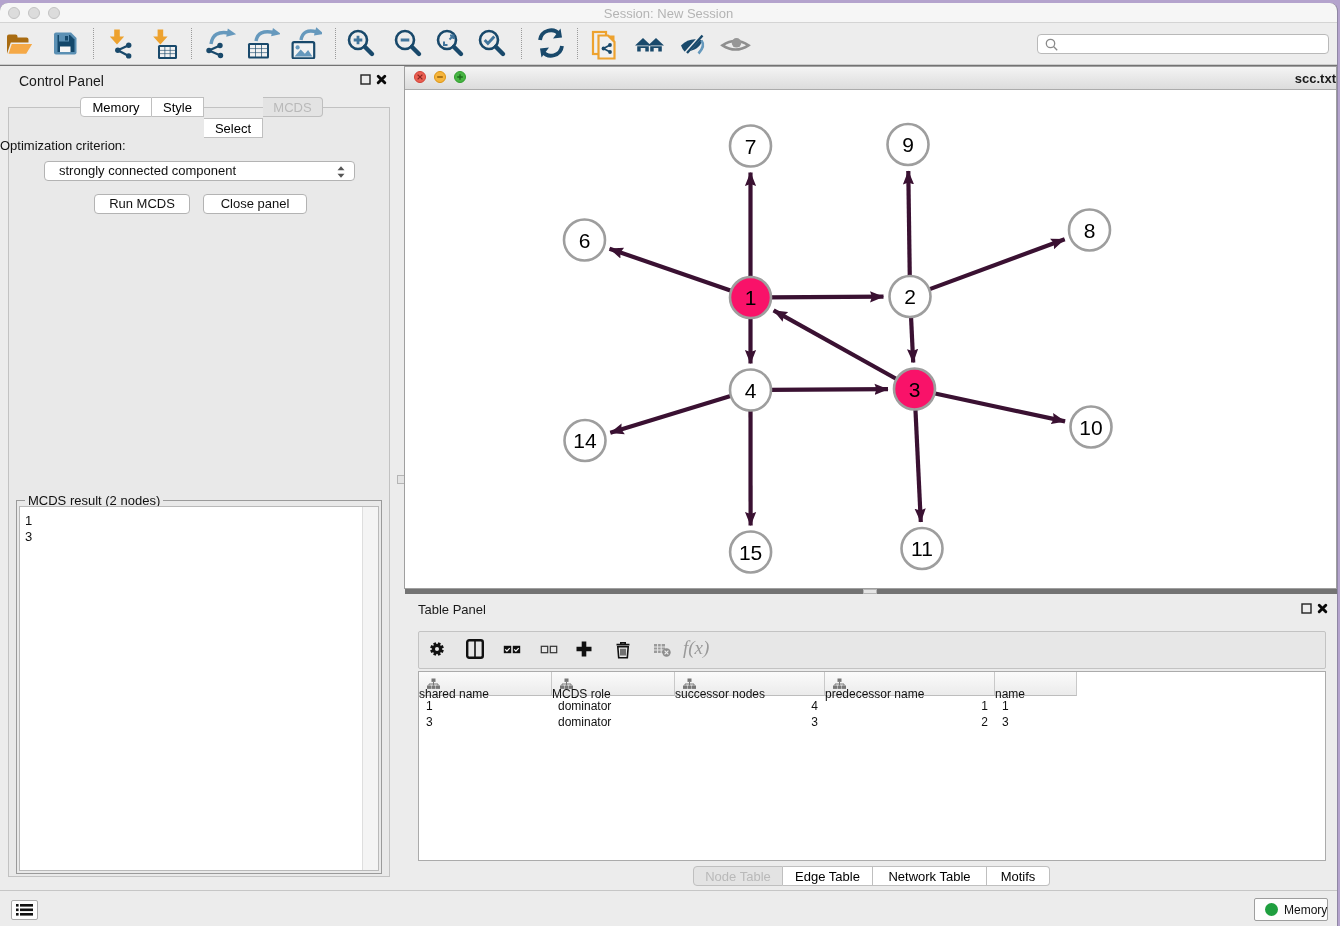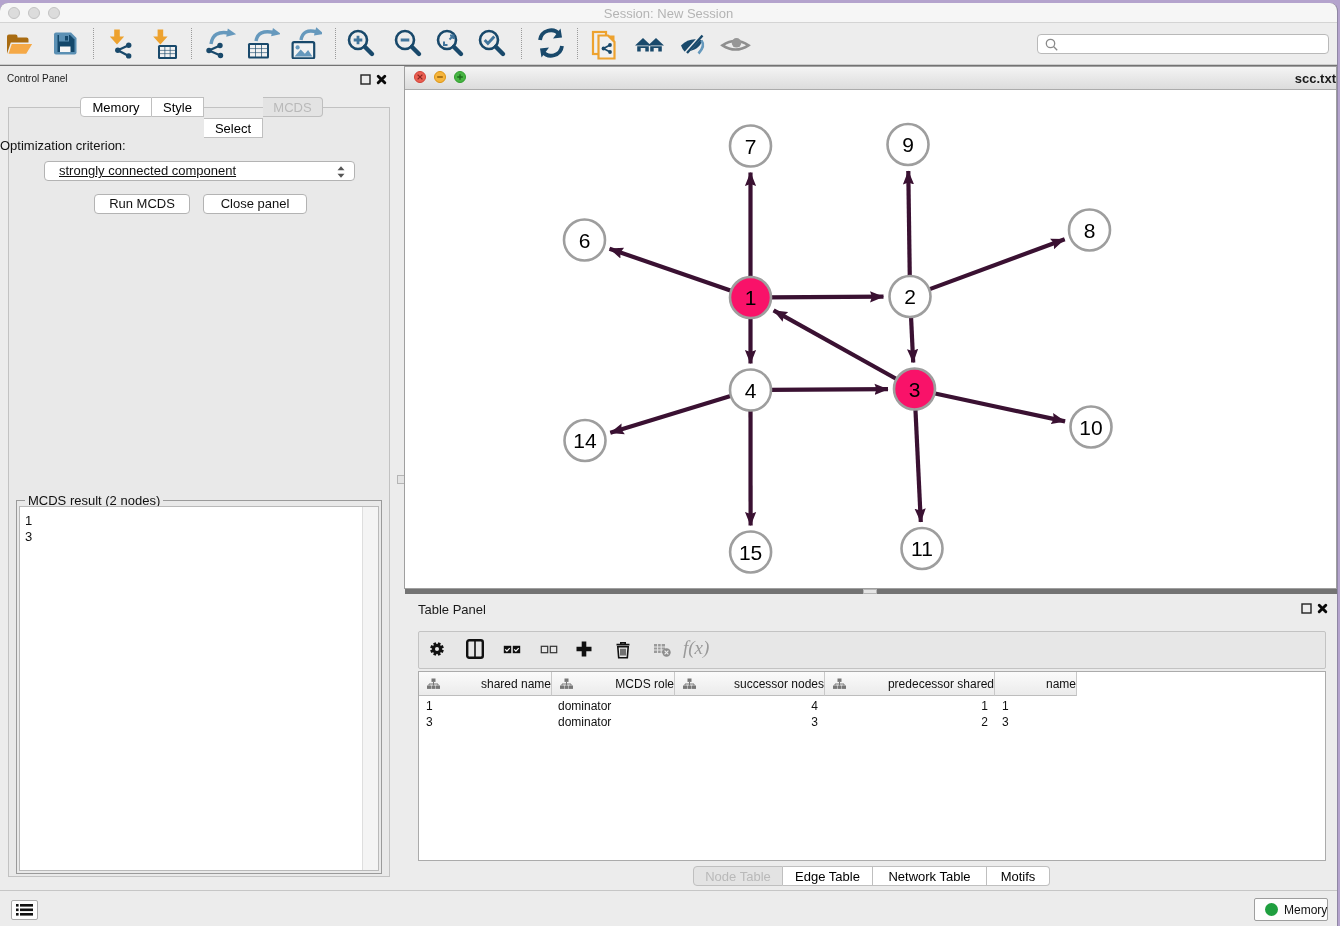"Control Panel" #cpanel-hdr { font-size: 10px -> 14px; left: 7px -> 19px }
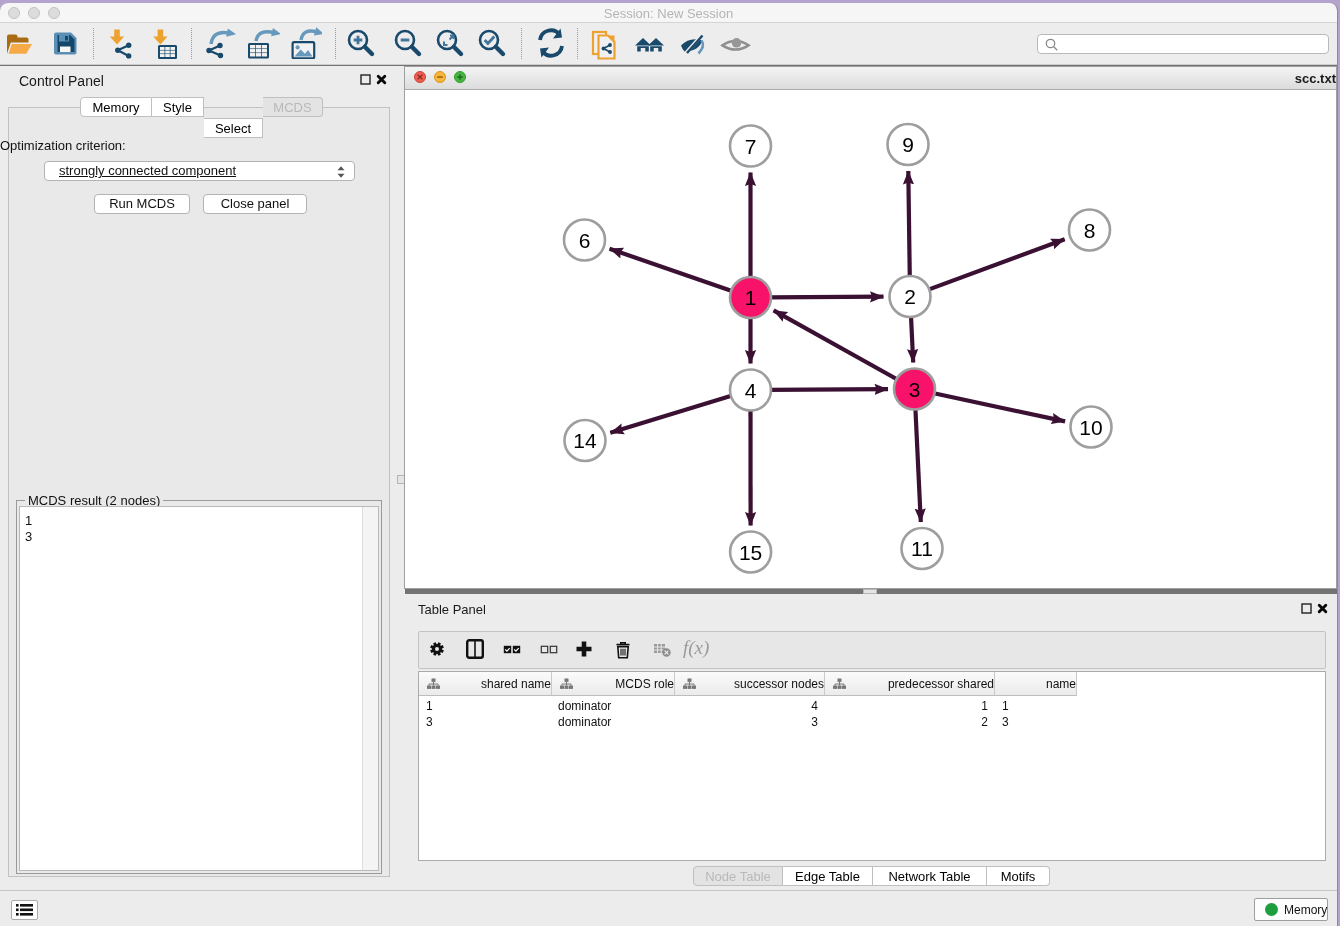"strongly connected component" #dropdown { text-decoration: underline -> none }
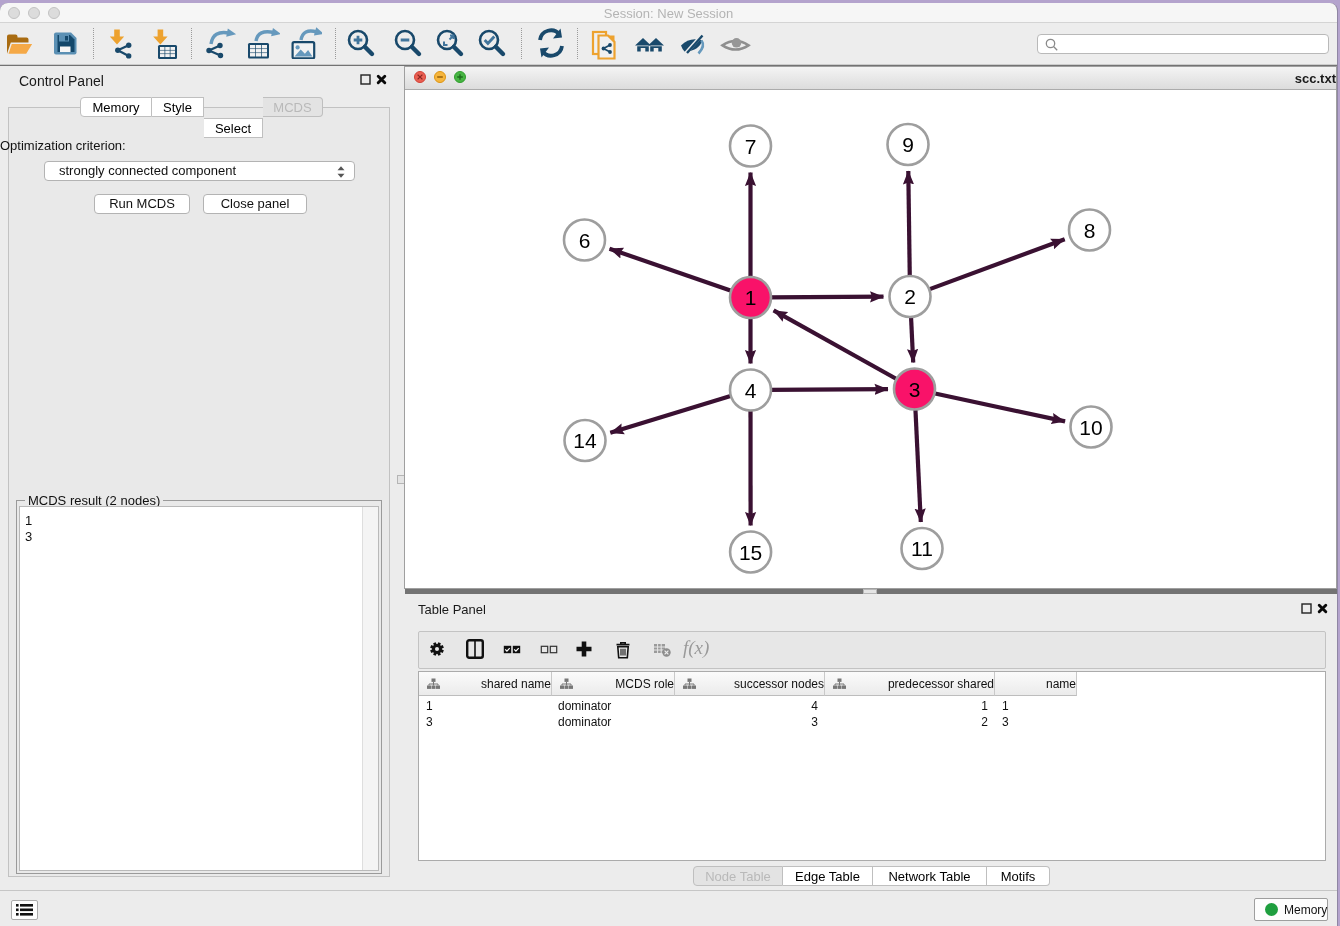"shared name" .thcell .lbl { text-align: right -> left; top: 5px -> 15px }
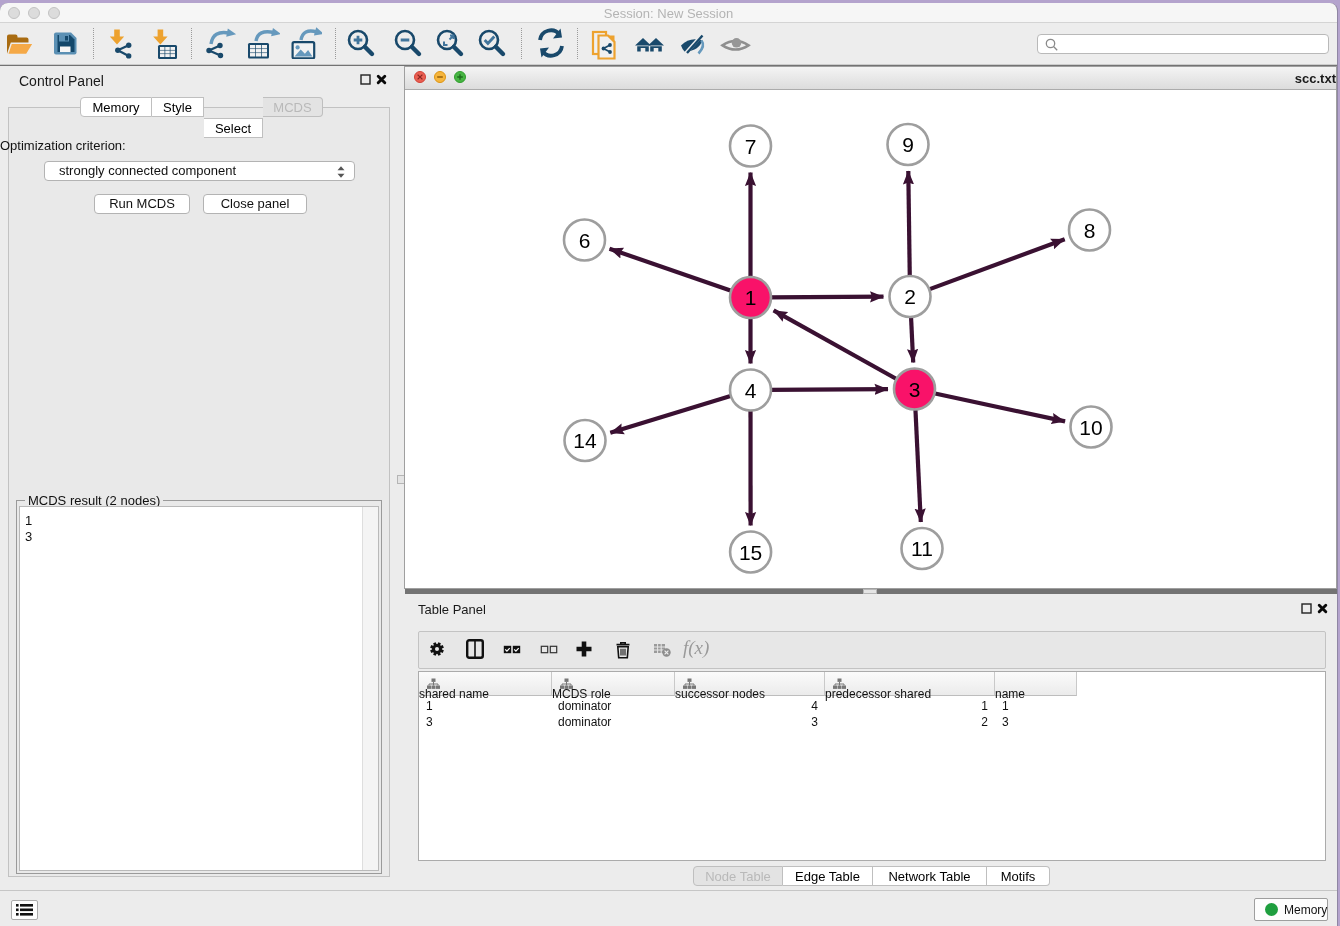"predecessor shared" div.lbl { text: shared -> name }
